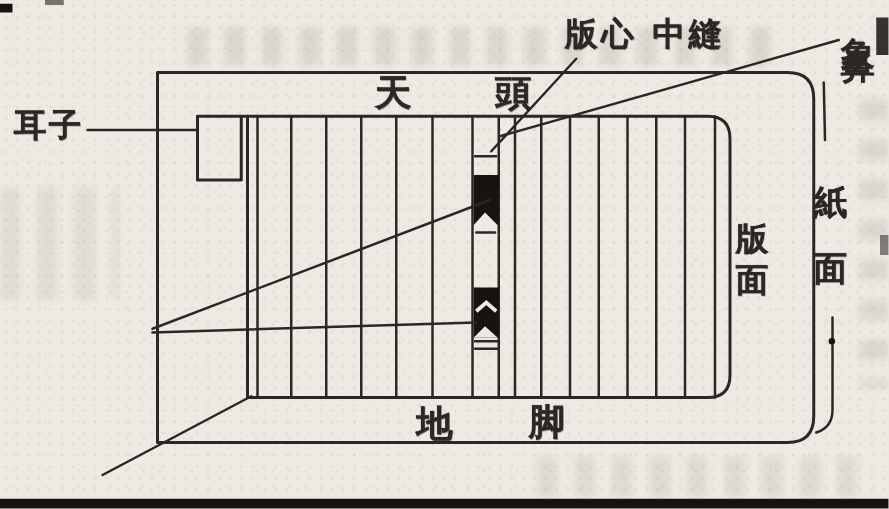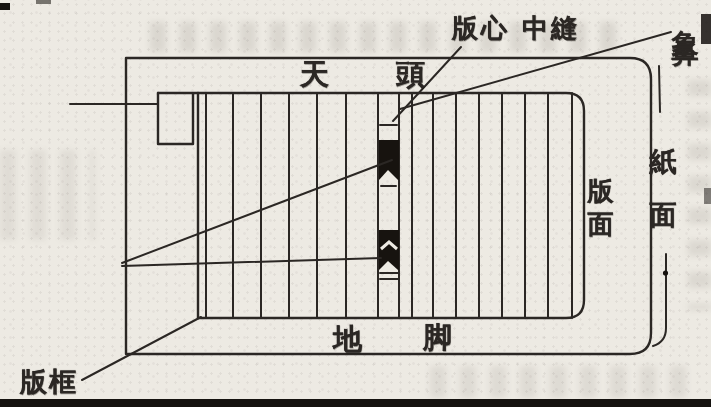"耳子" div.lbl { html: none -> <div>耳子</div> }
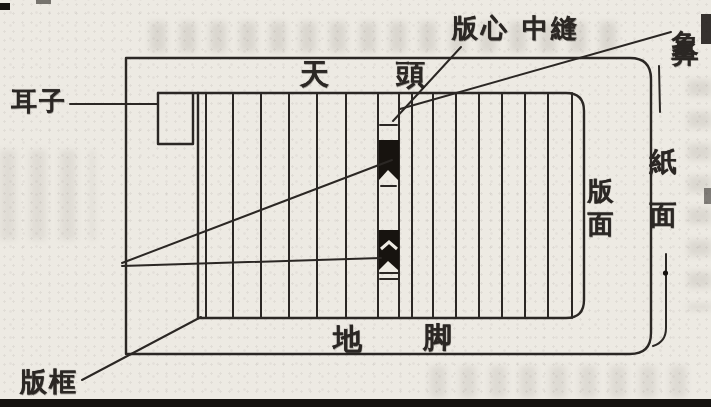"版框" div.lbl { html: <div>版框</div> -> none }
